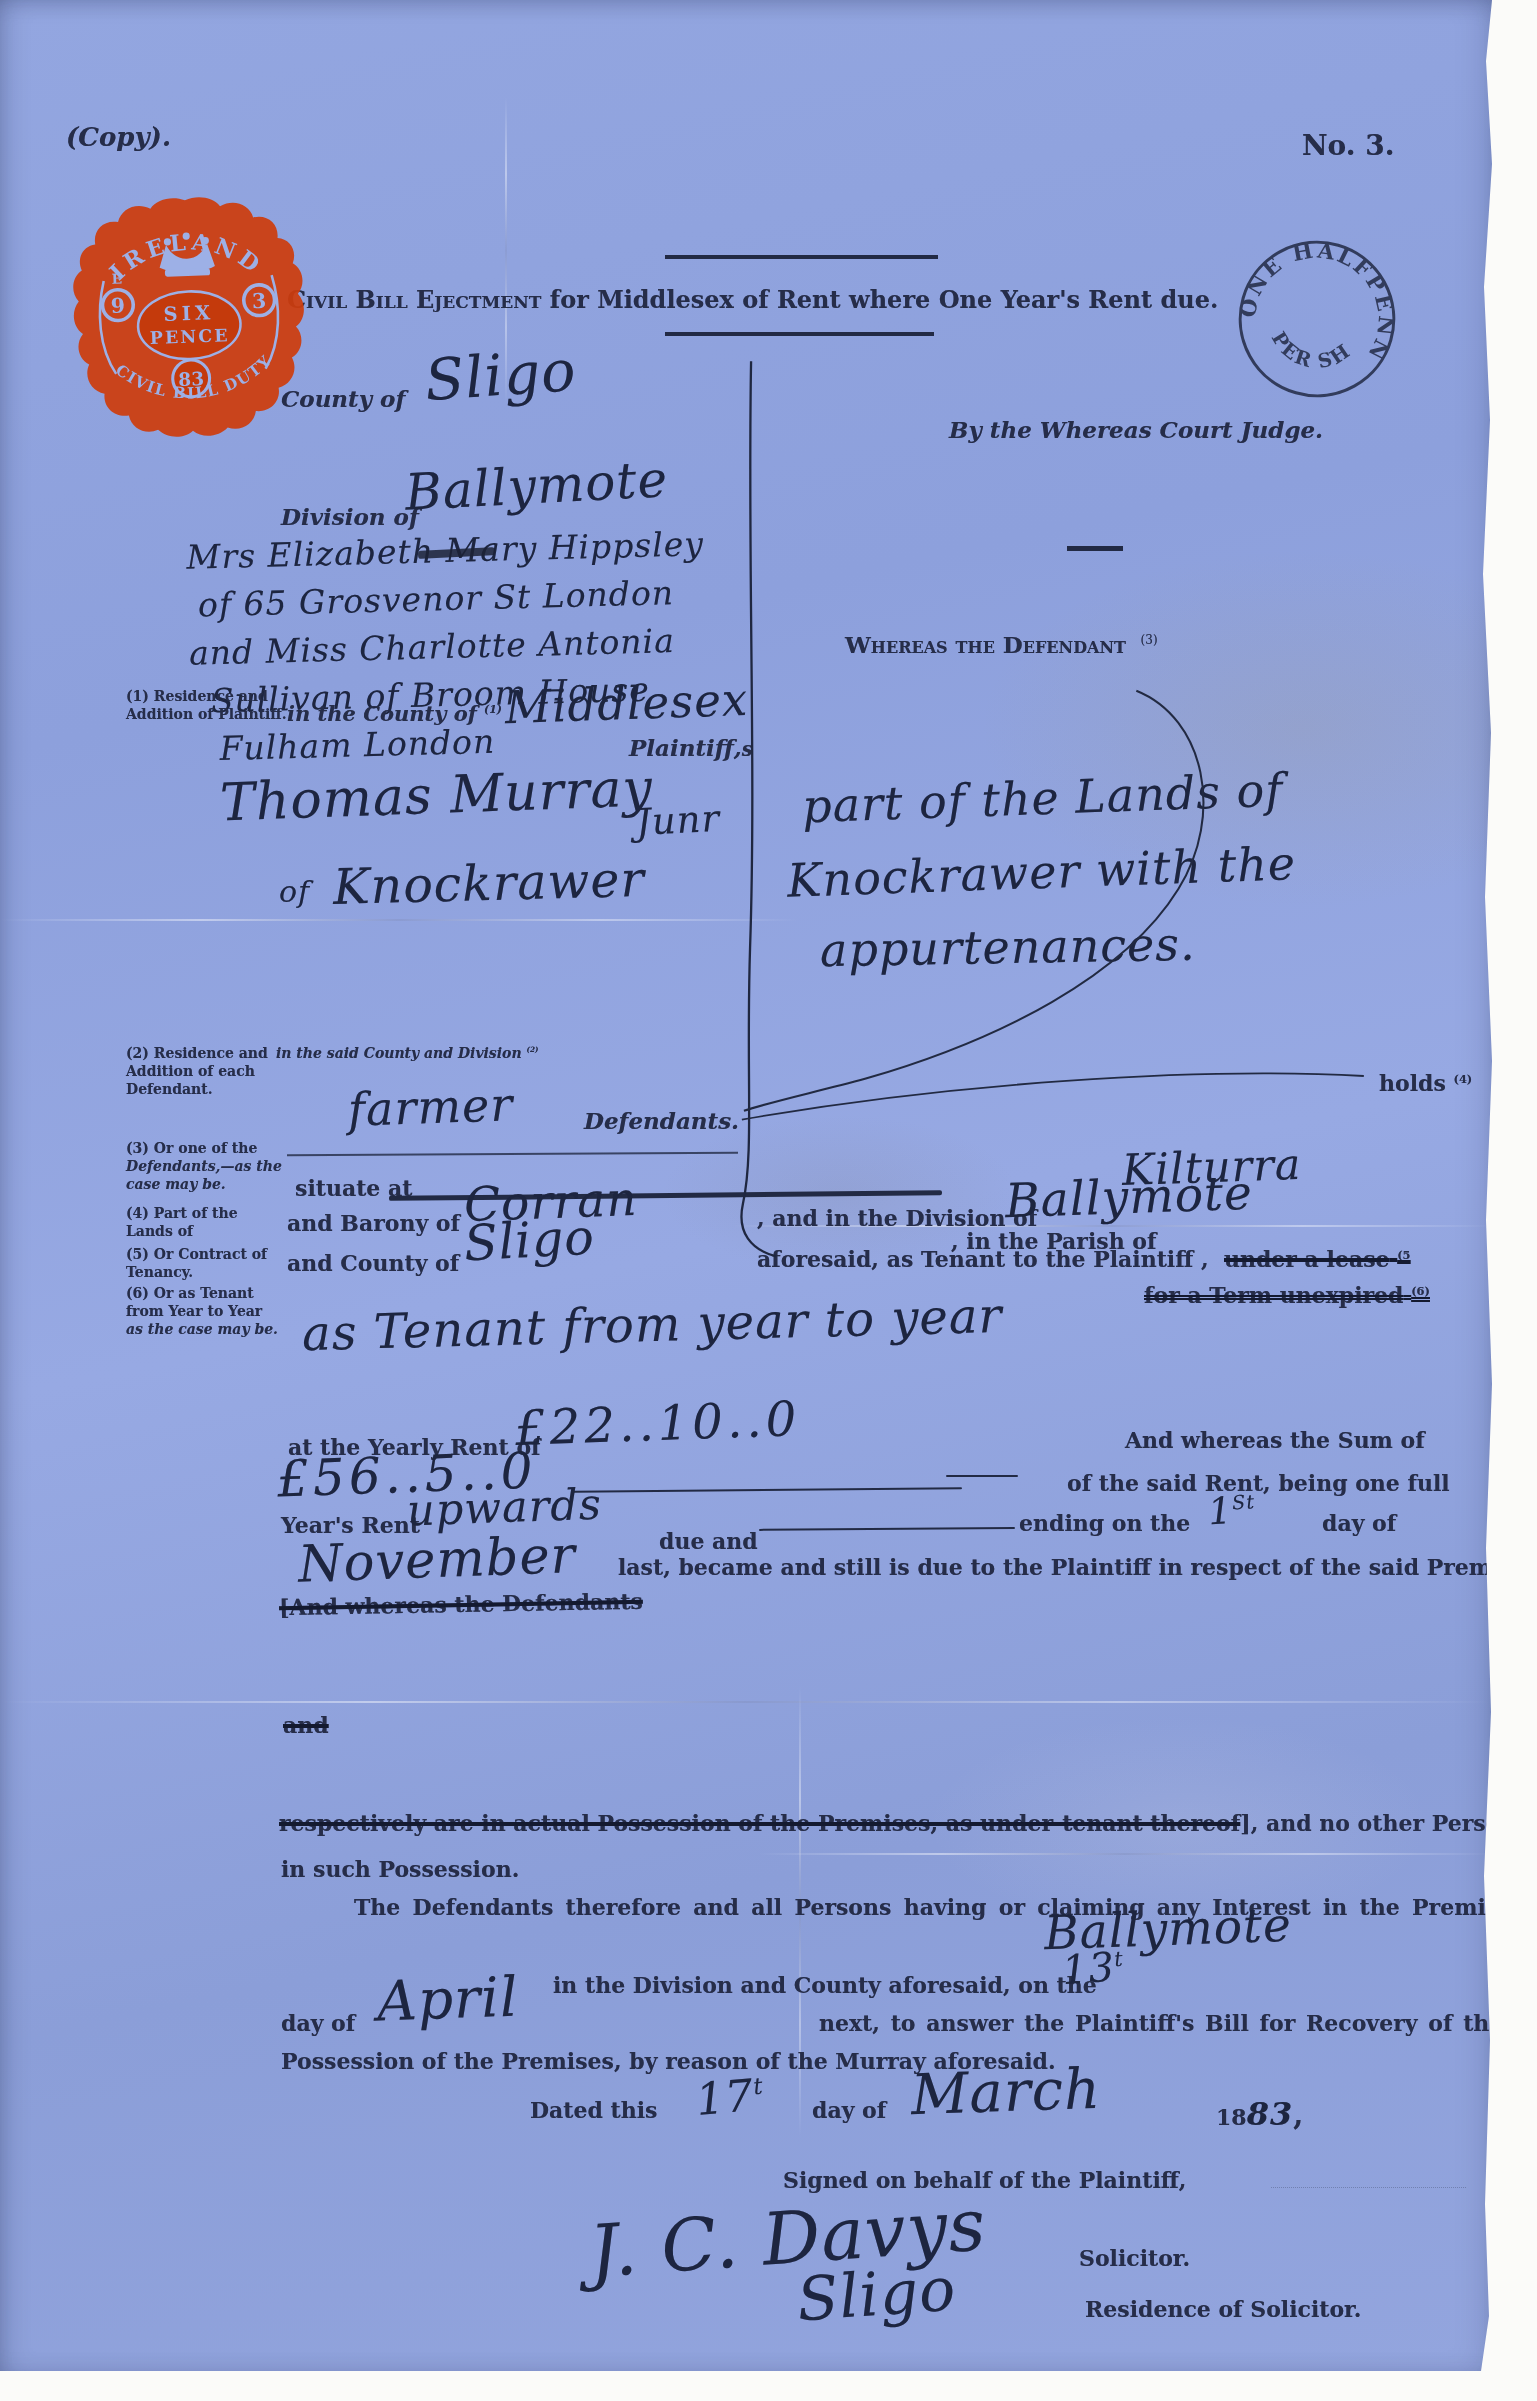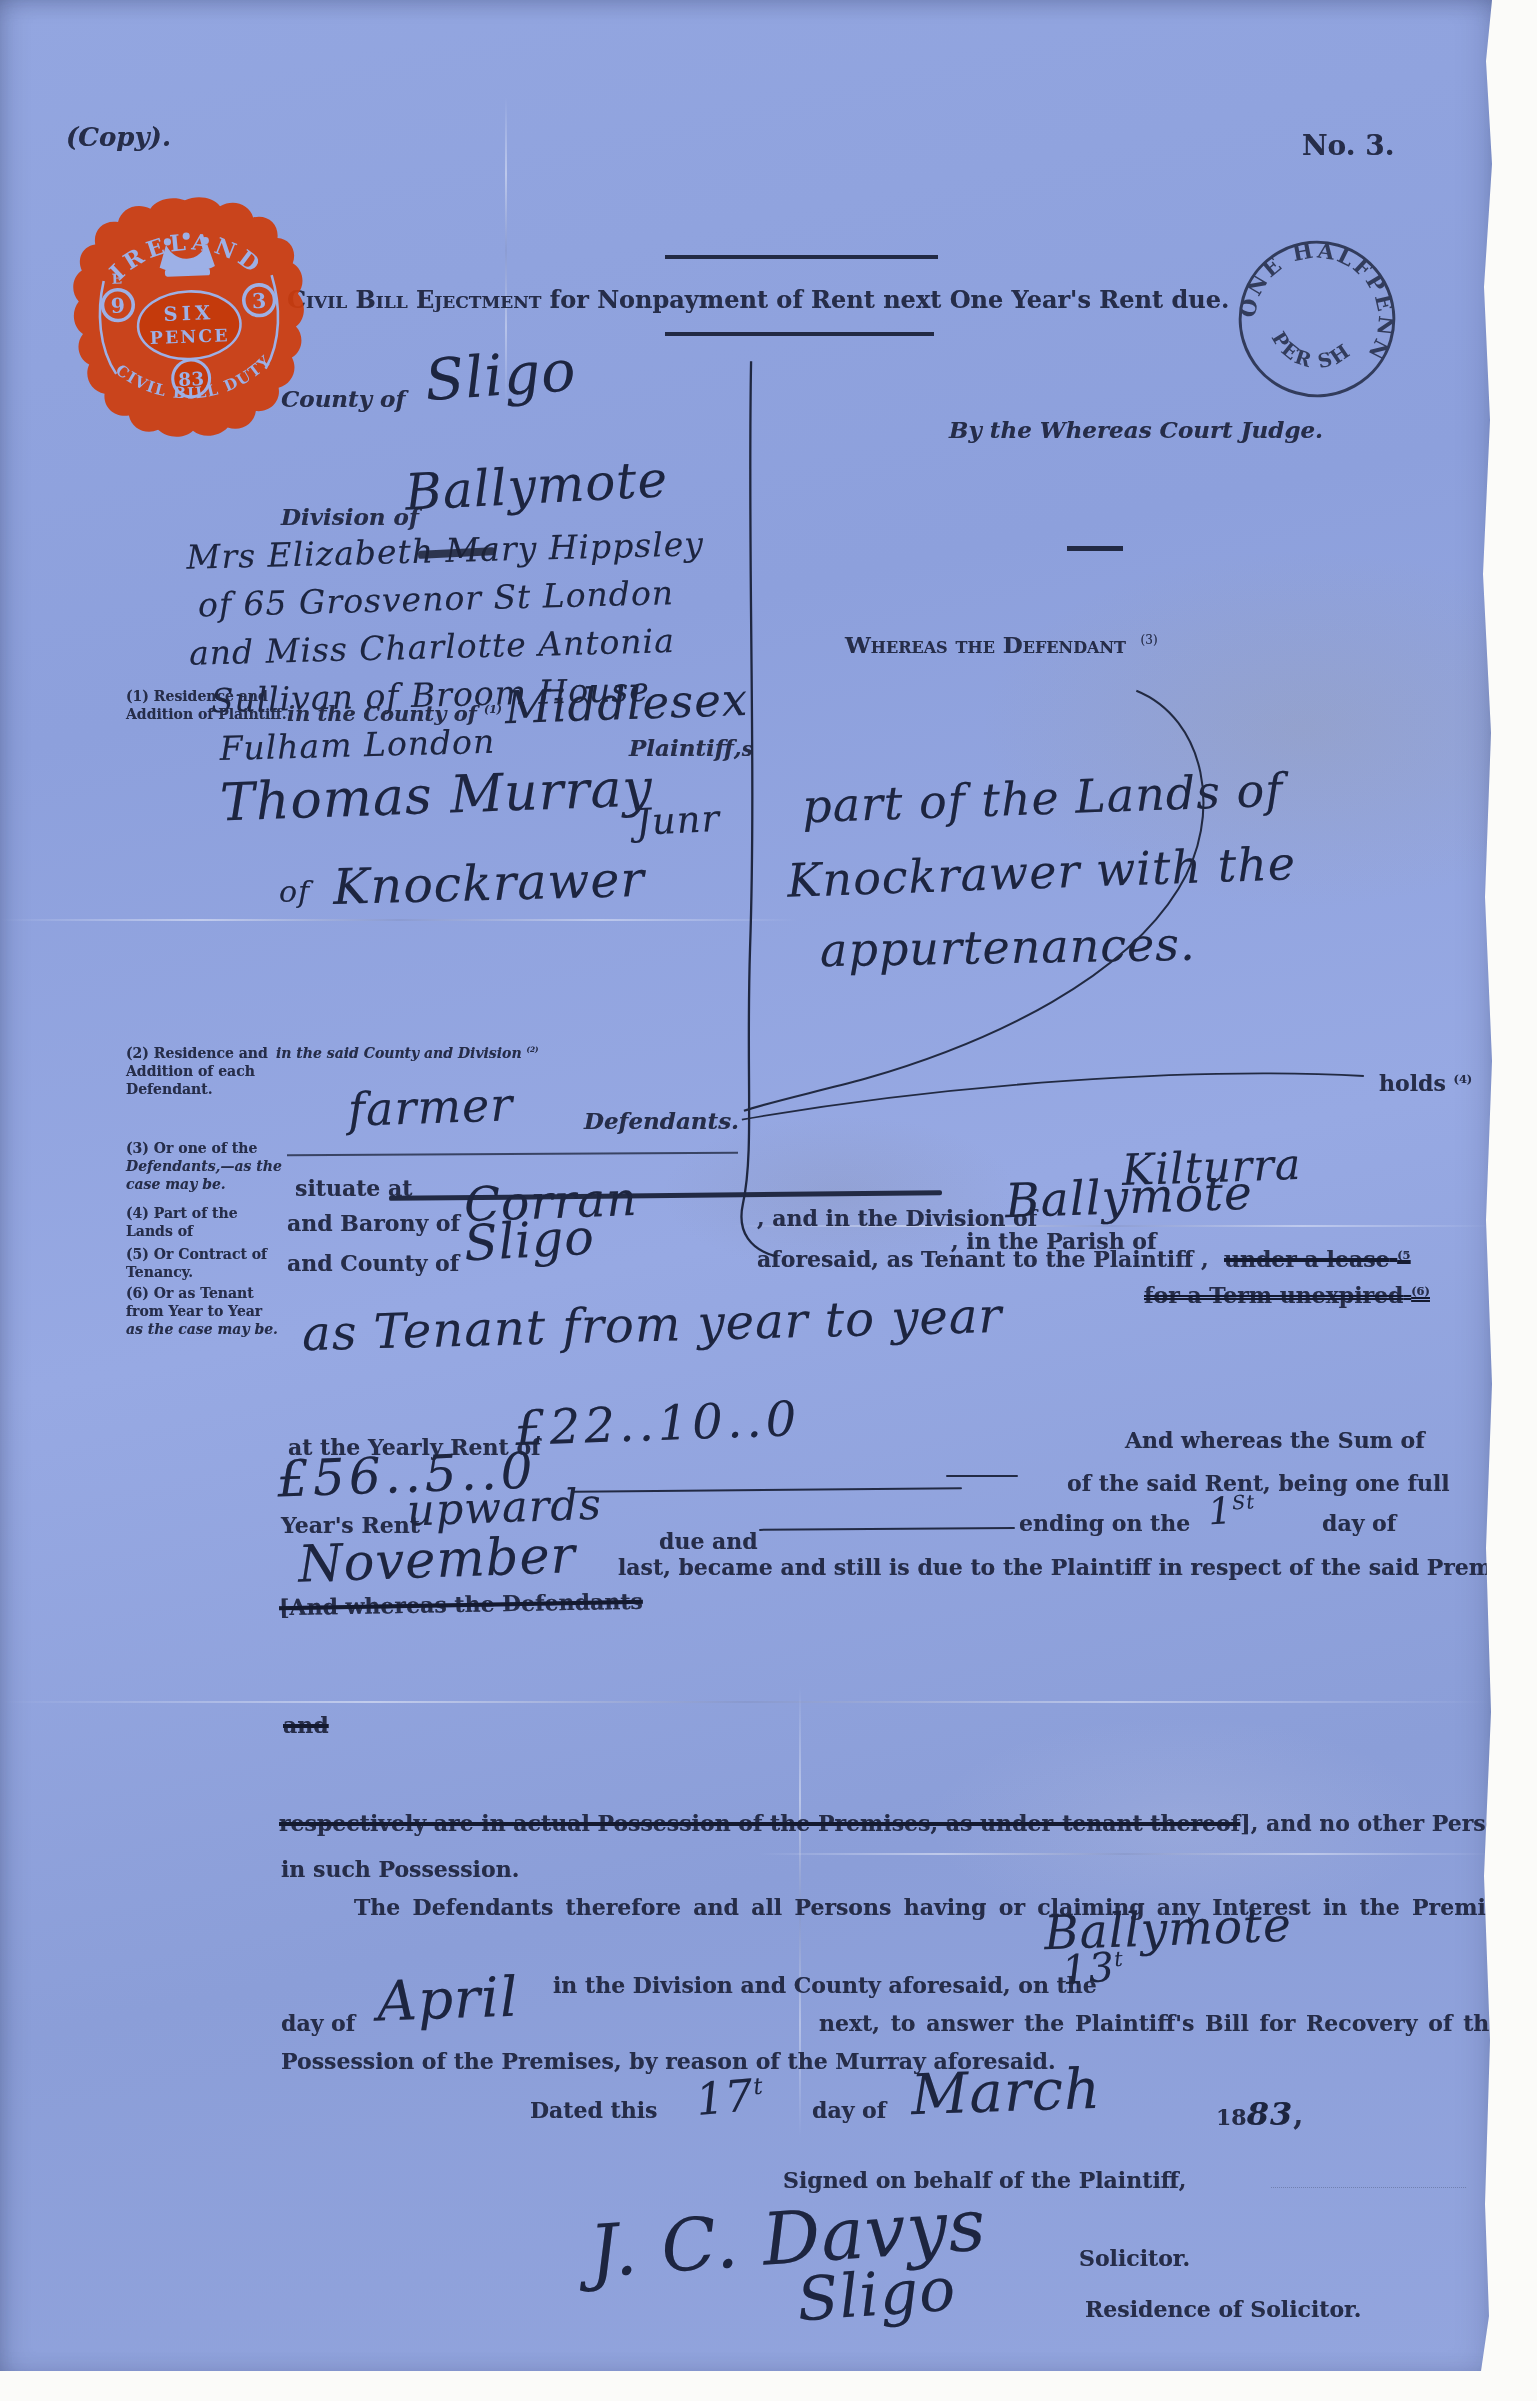"for Nonpayment of Rent next" span { text: Nonpayment of Rent next -> Middlesex of Rent where }
